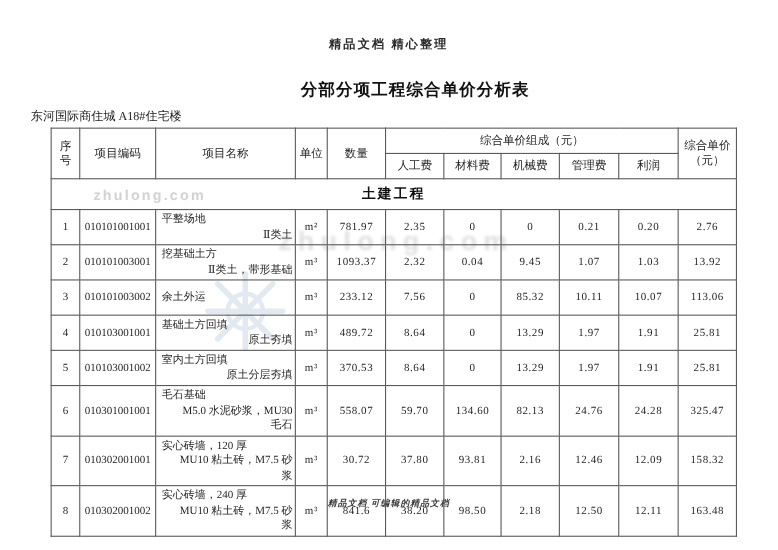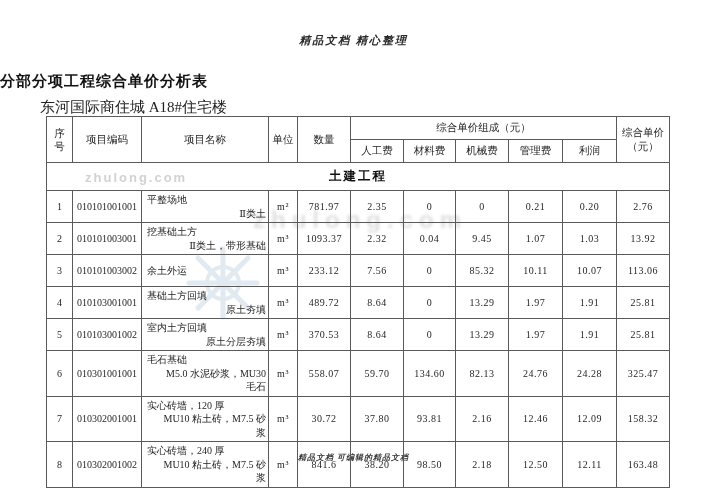"精品文档 精心整理" .header-note { font-style: italic -> none }
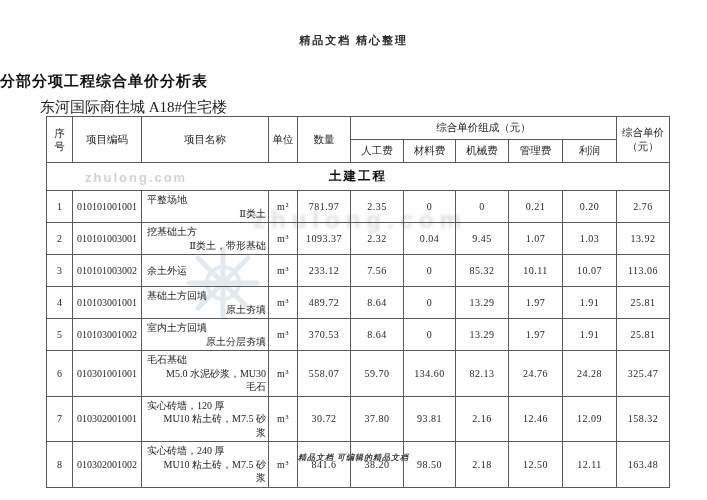"分部分项工程综合单价分析表" .doc-title { padding-left: none -> 48px; text-align: left -> center }
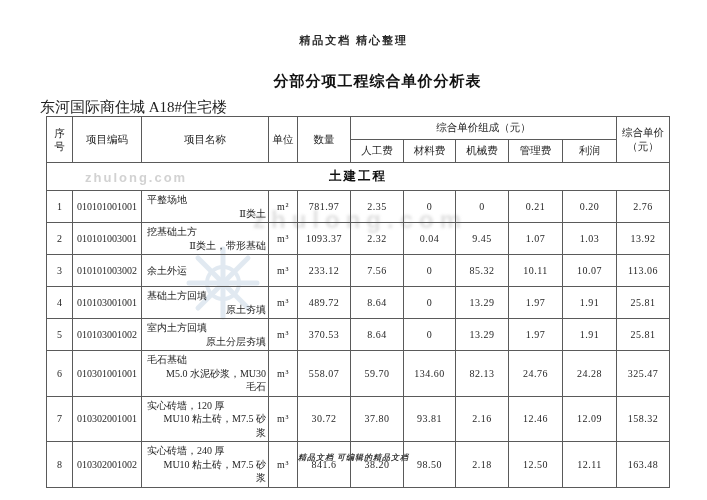"东河国际商住城 A18#住宅楼" .project-name { font-size: 15px -> 11px; left: 40px -> 28px }
